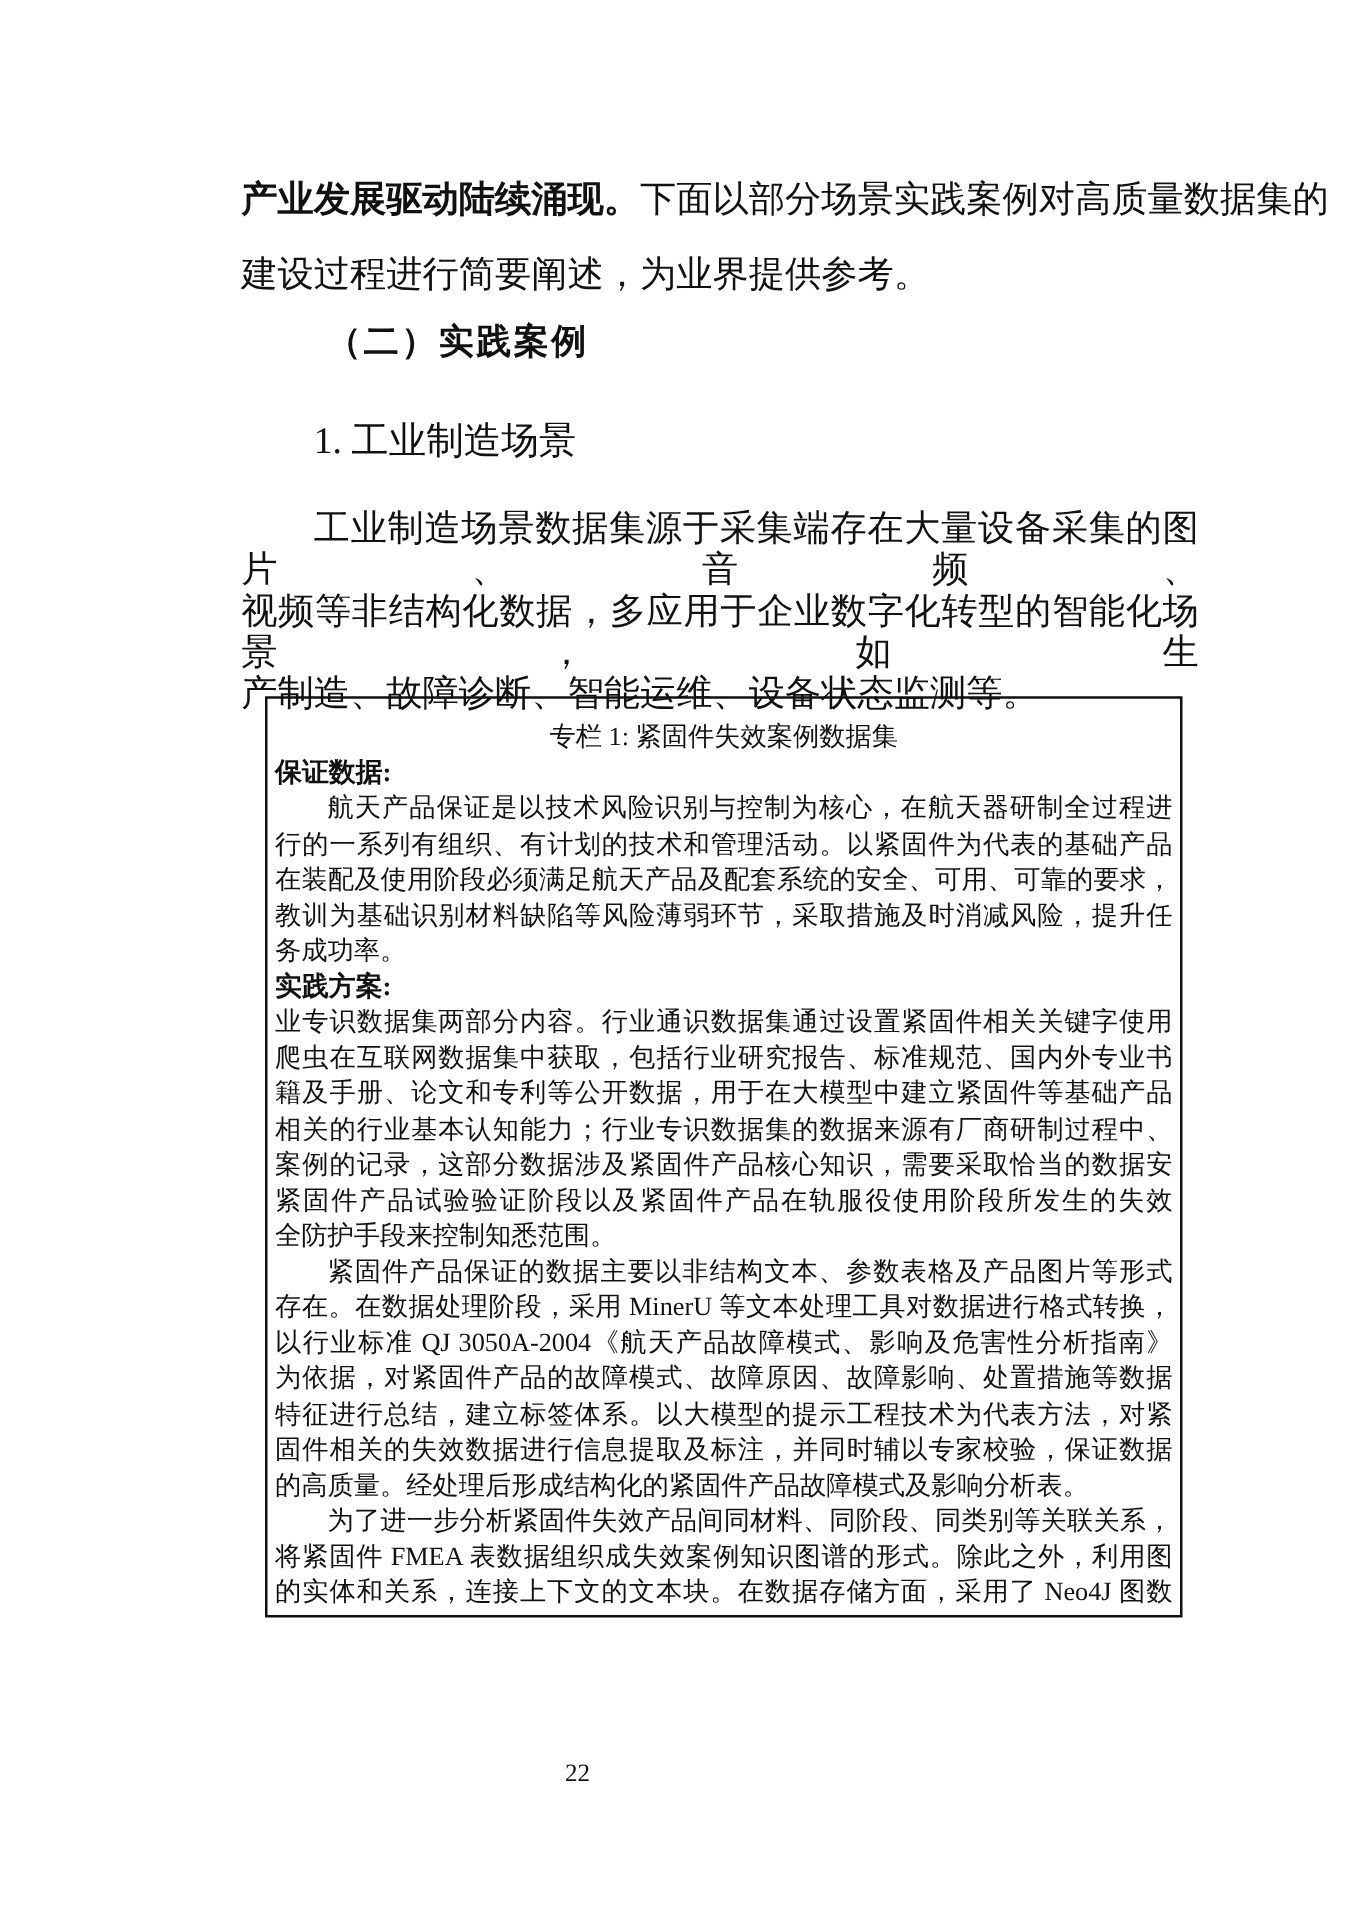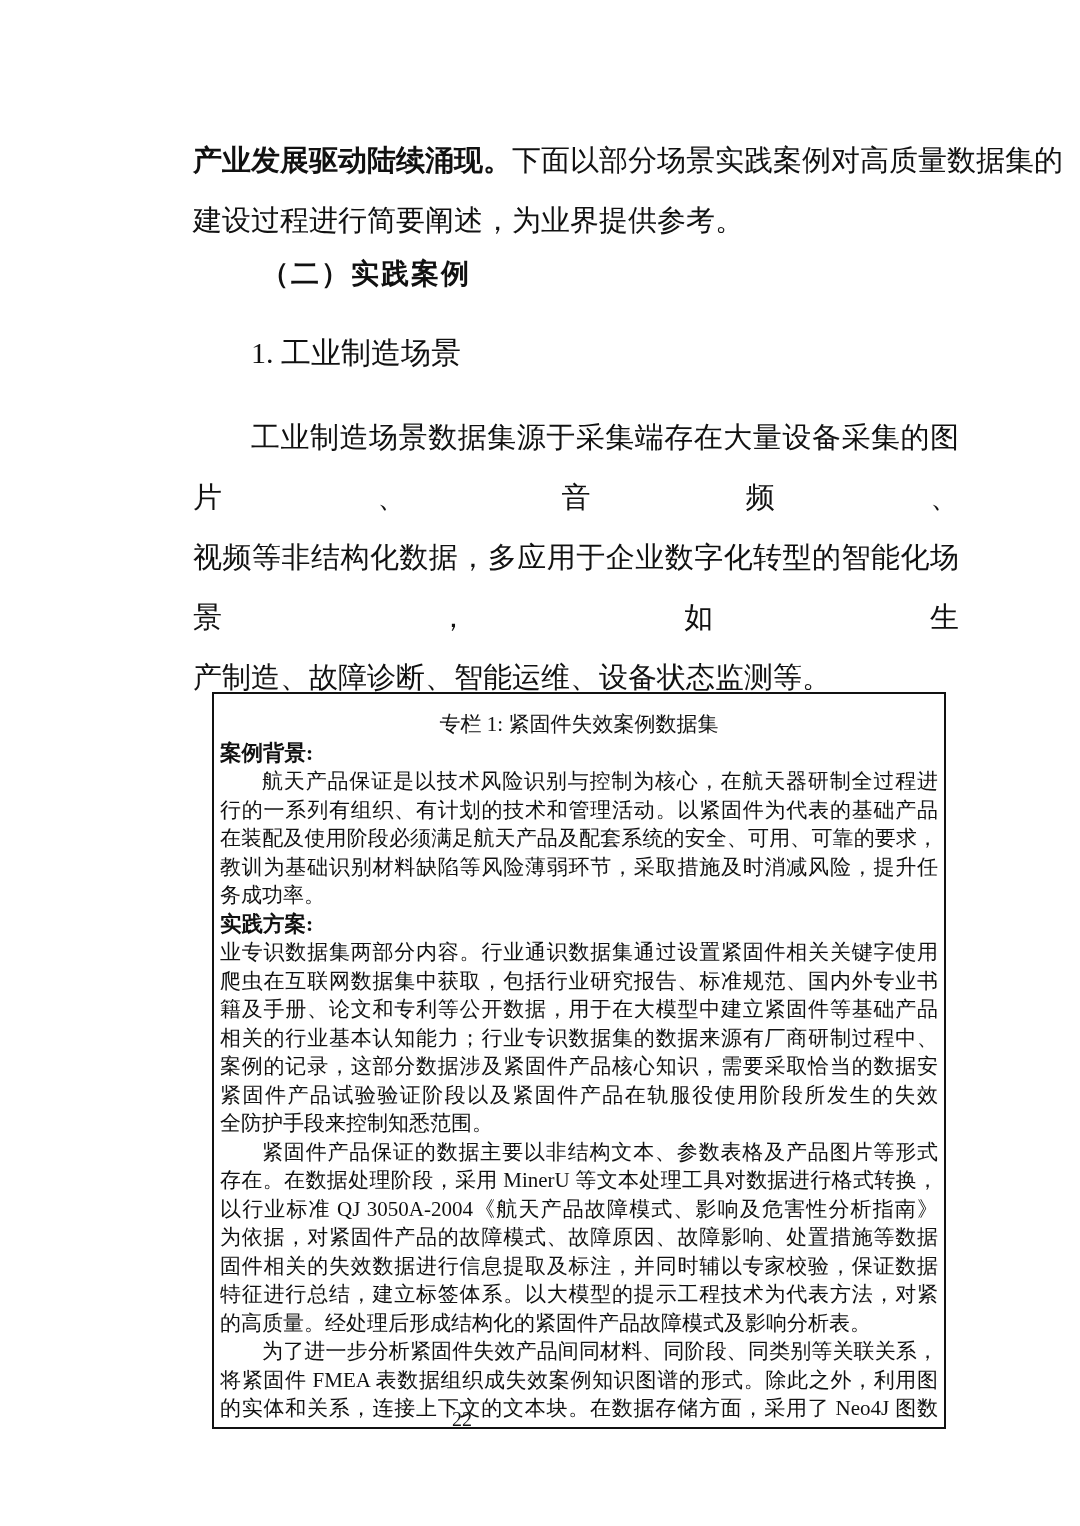"工业制造场景数据集源于采集端存在大量设备采集的图片、音频、" .scene .jline { line-height: 60px -> 33px }
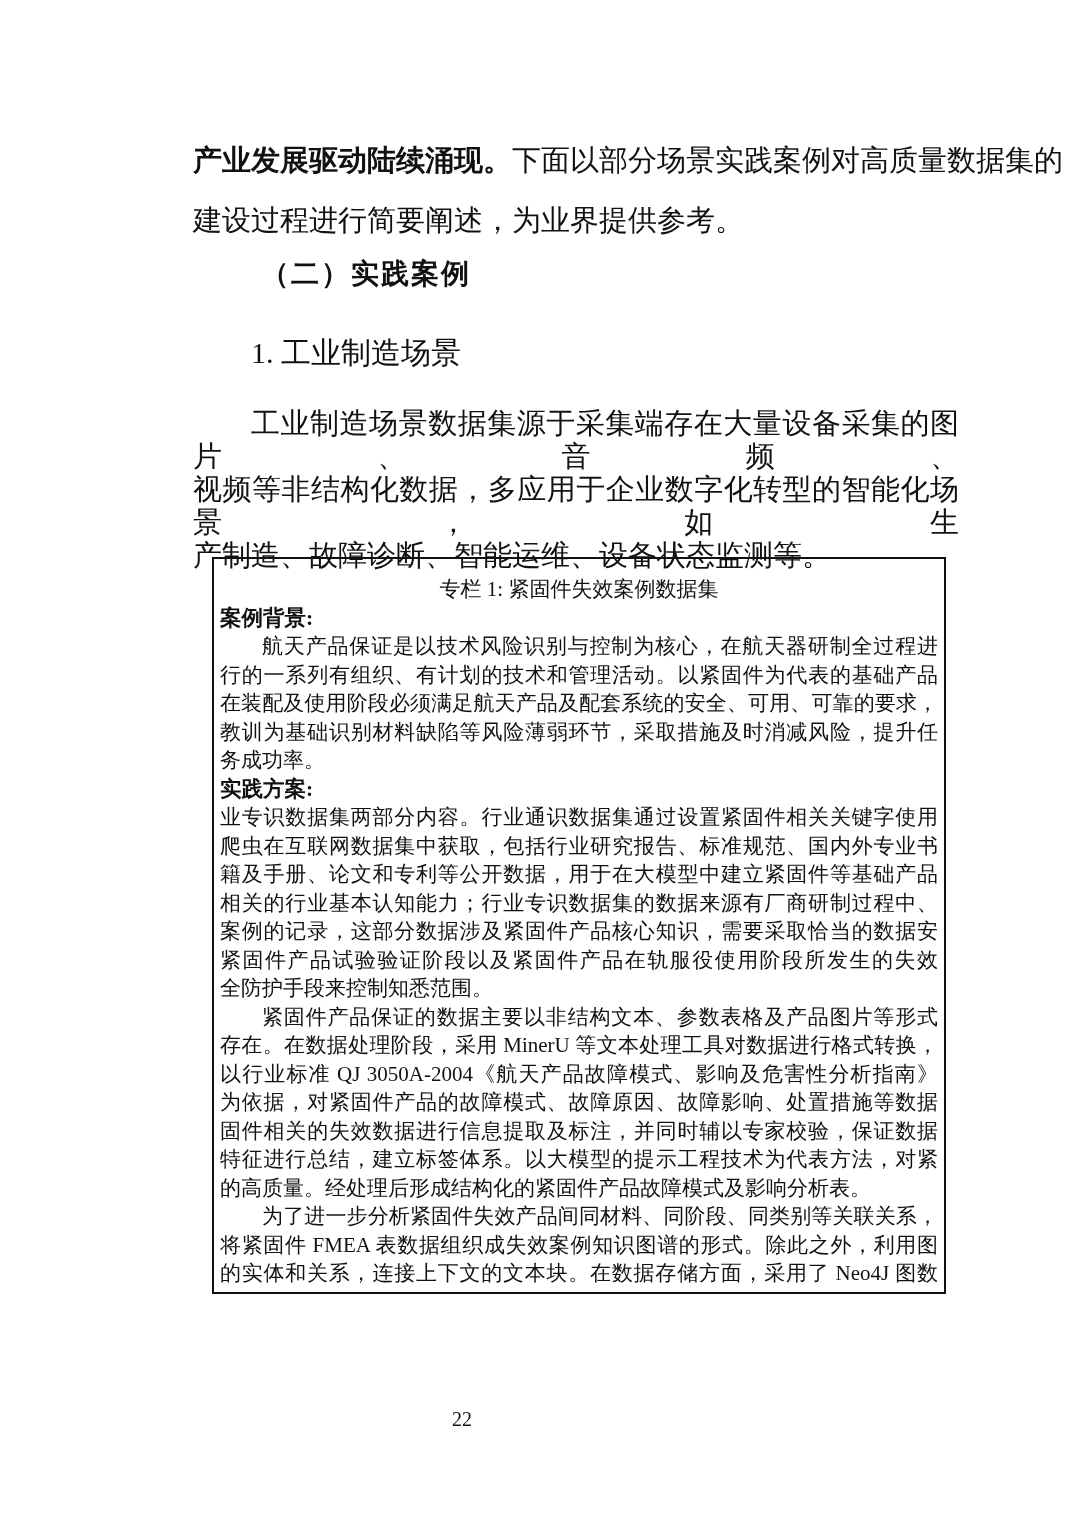"案例背景:" div.box-header { text: 案例背景 -> 保证数据 }
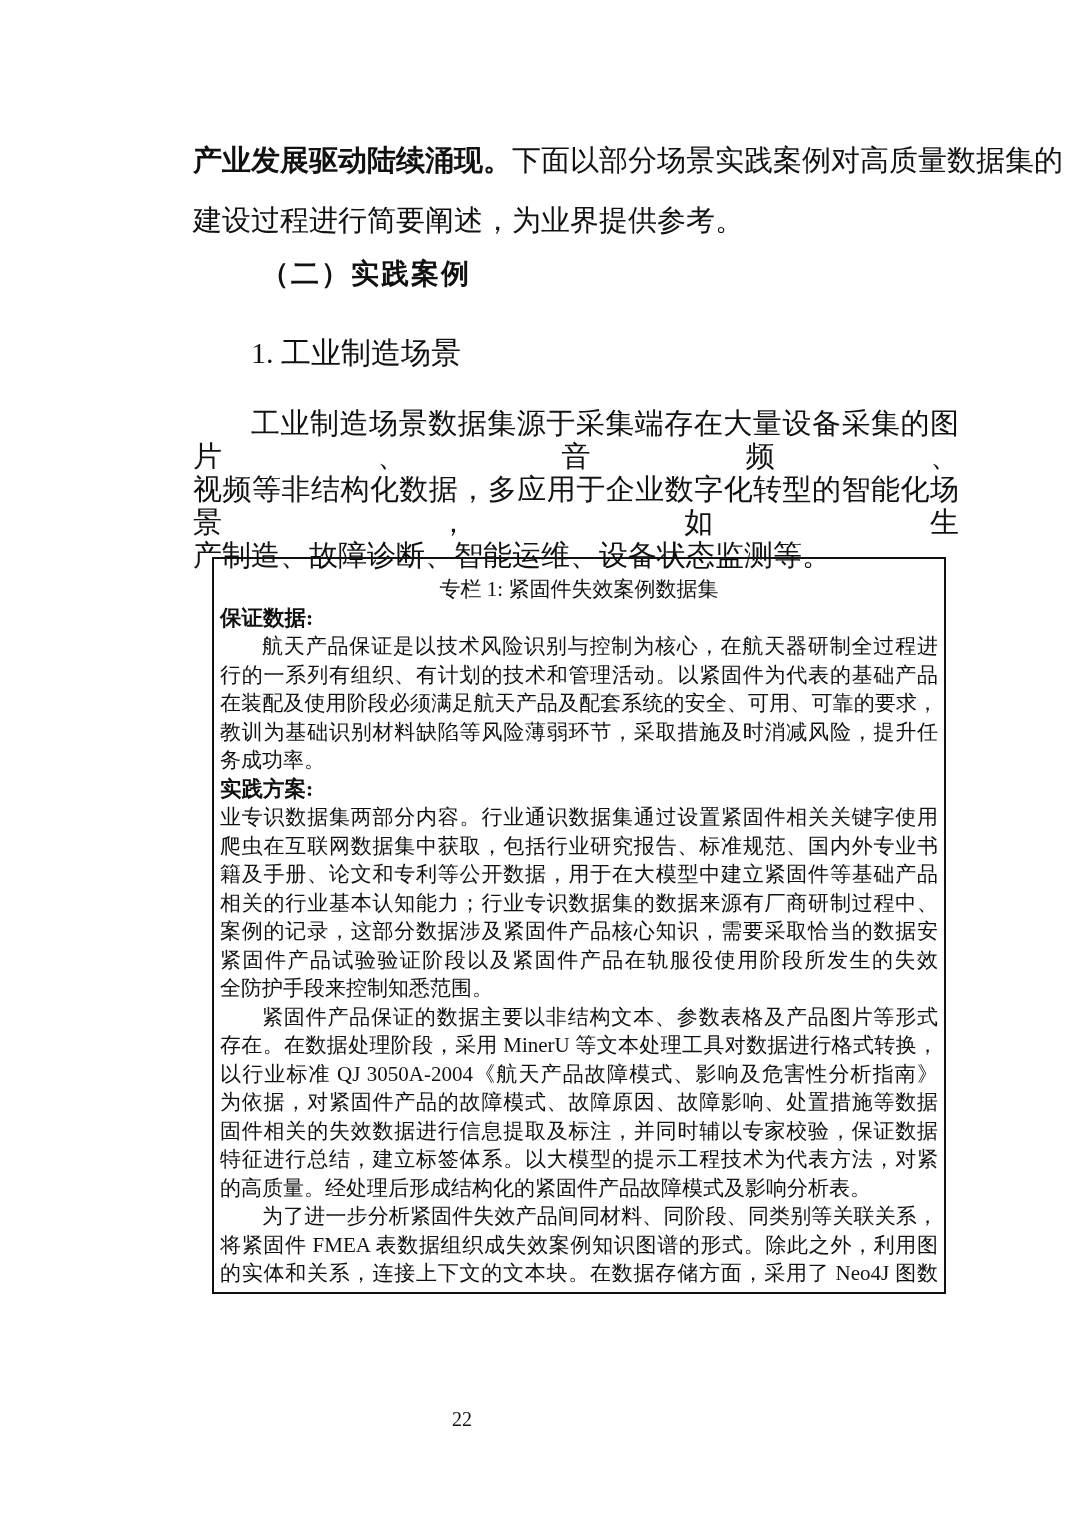"固件相关的失效数据进行信息提取及标注，并同时辅以专家校验，保证数据" div.box-line { order: before "特征进行总结，建立标签体系。以大模型的提示工程技术为代表方法，对紧" -> after "特征进行总结，建立标签体系。以大模型的提示工程技术为代表方法，对紧" }
